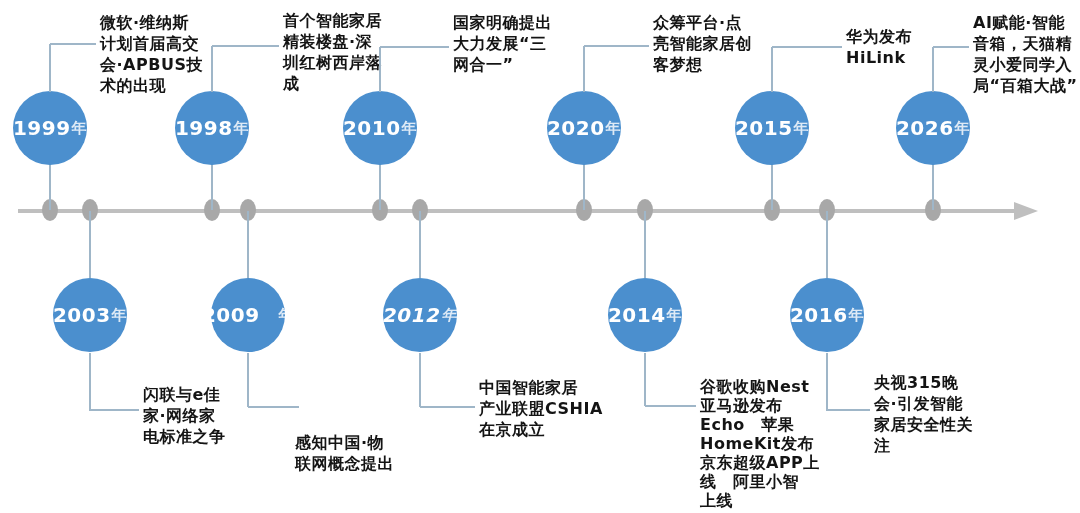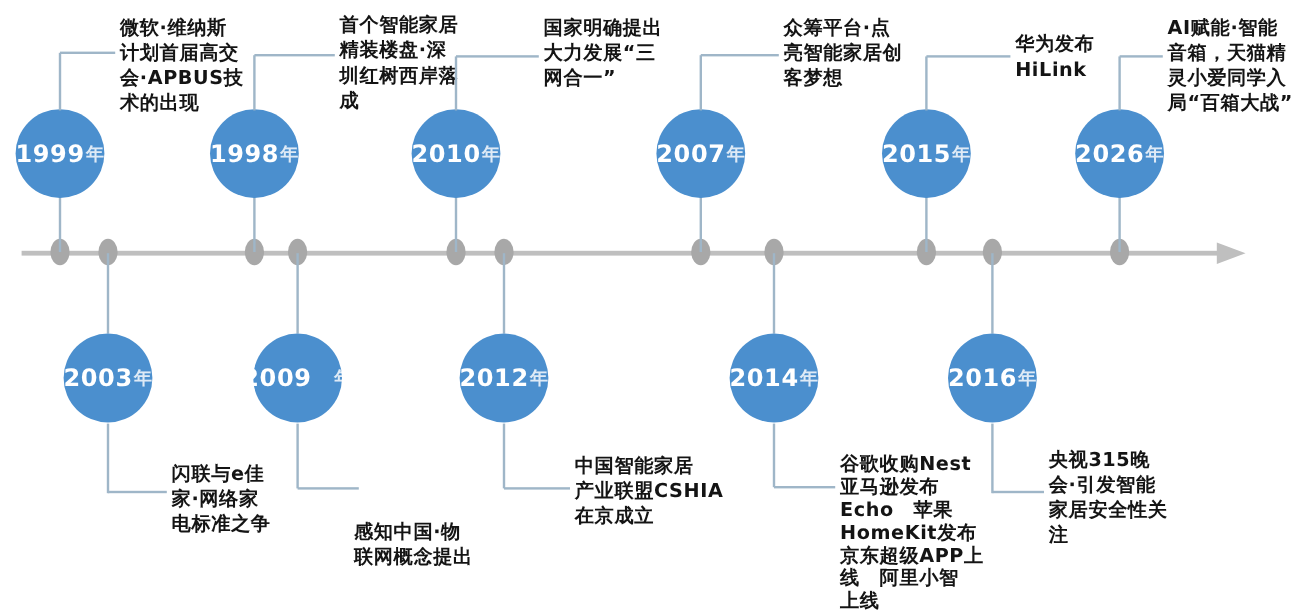"2007" span { text: 2007 -> 2020 }
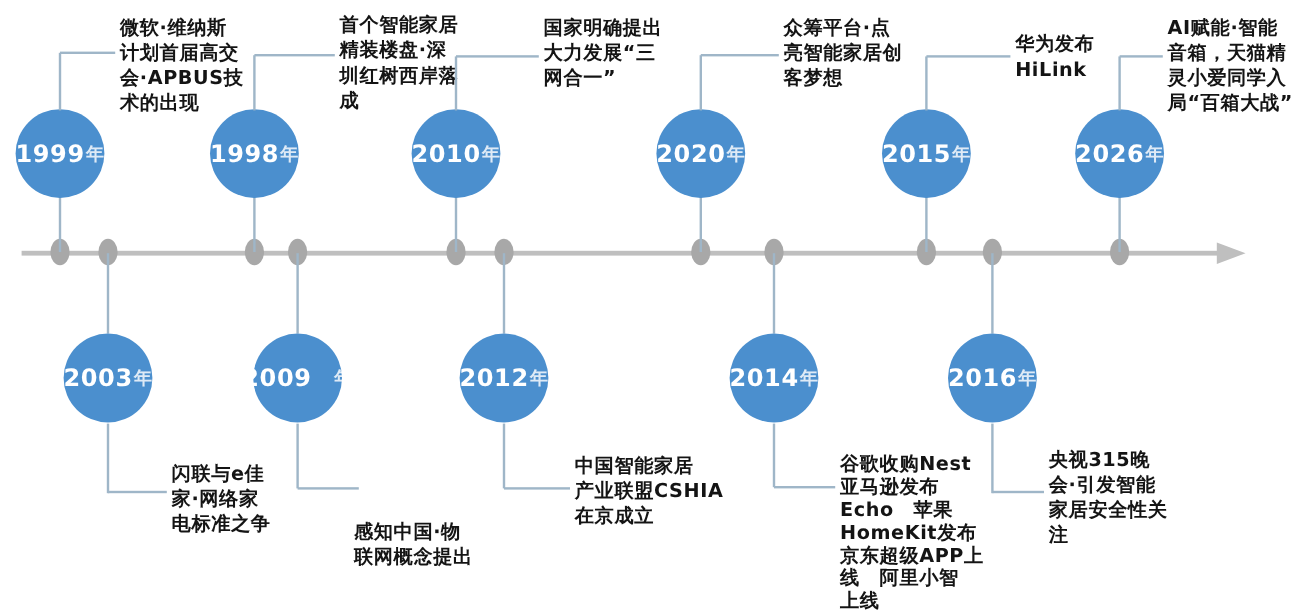"2012" div.circle { font-style: none -> italic }
